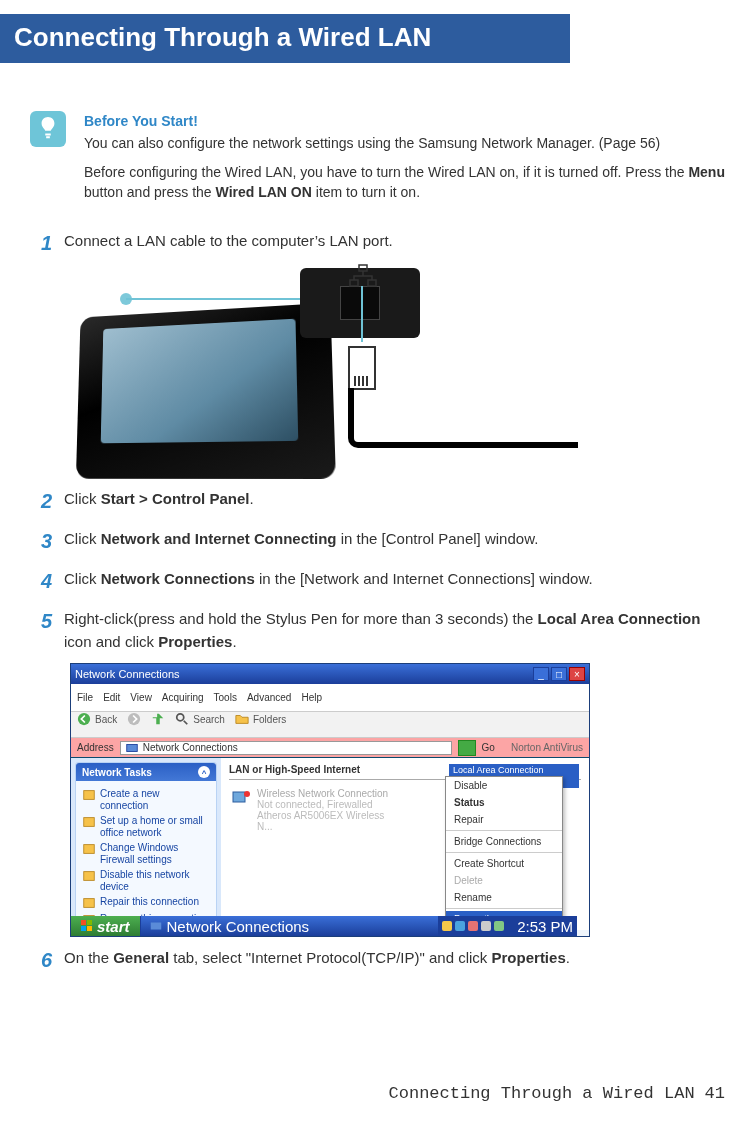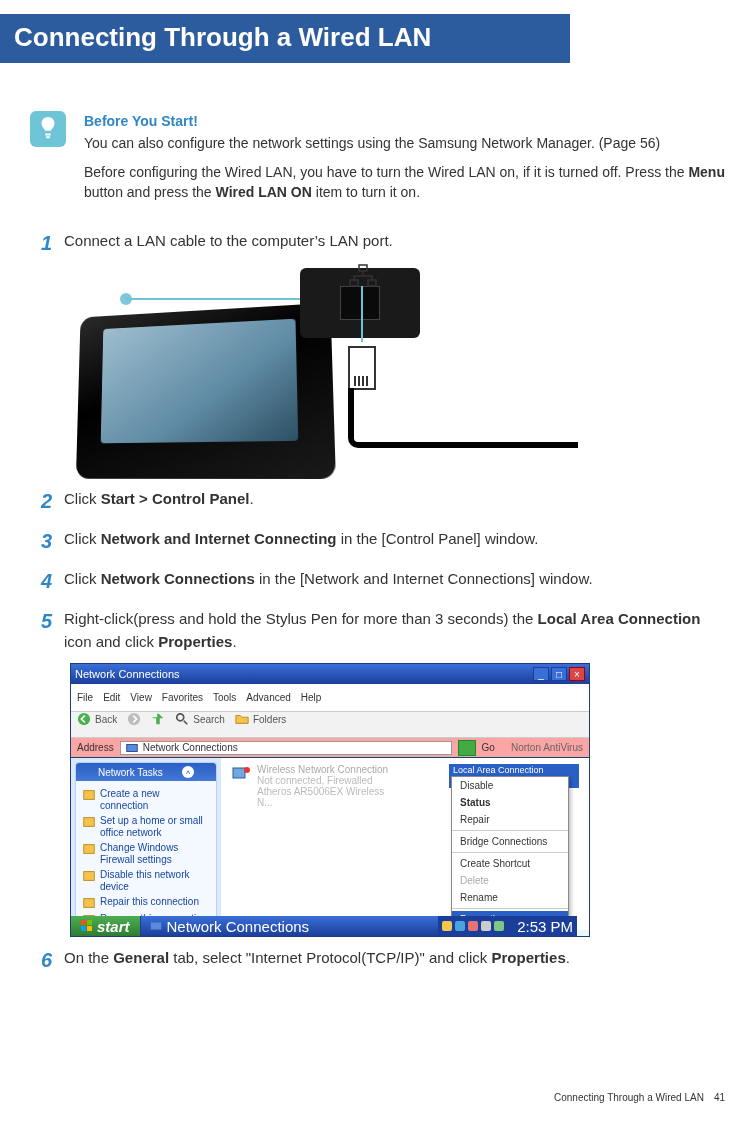"Favorites" span { text: Favorites -> Acquiring }
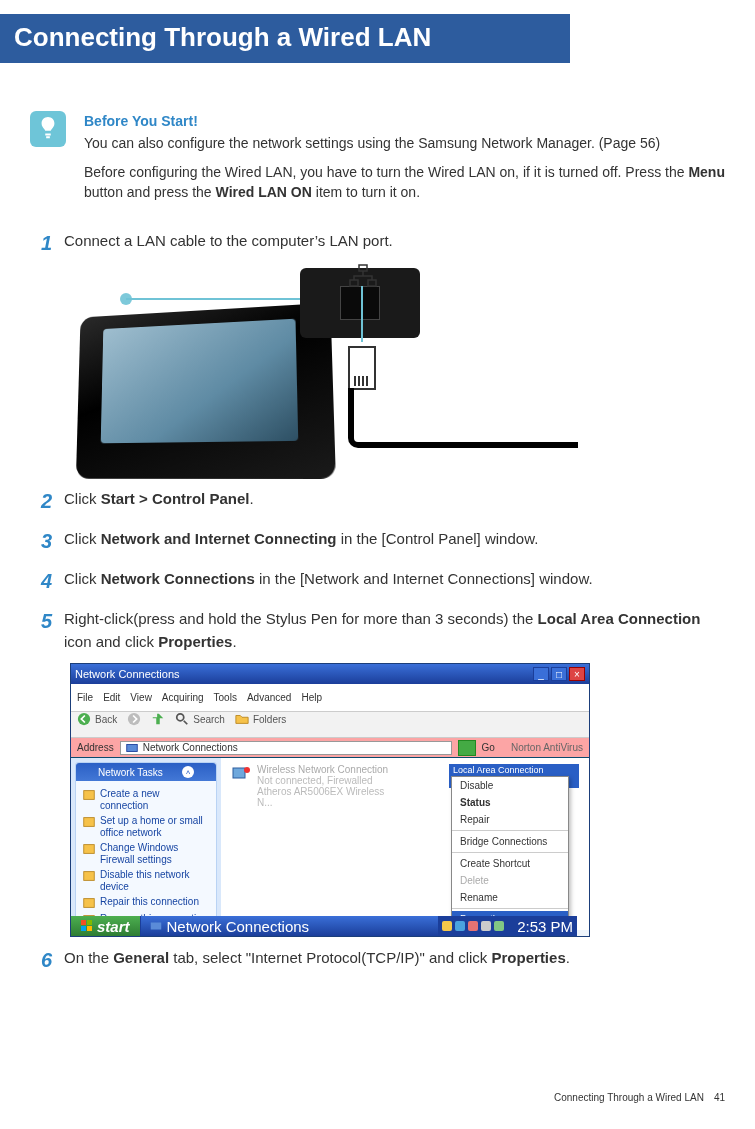"Network Tasks" .side-head { font-weight: none -> bold; padding: 3px 22px -> 3px 6px }
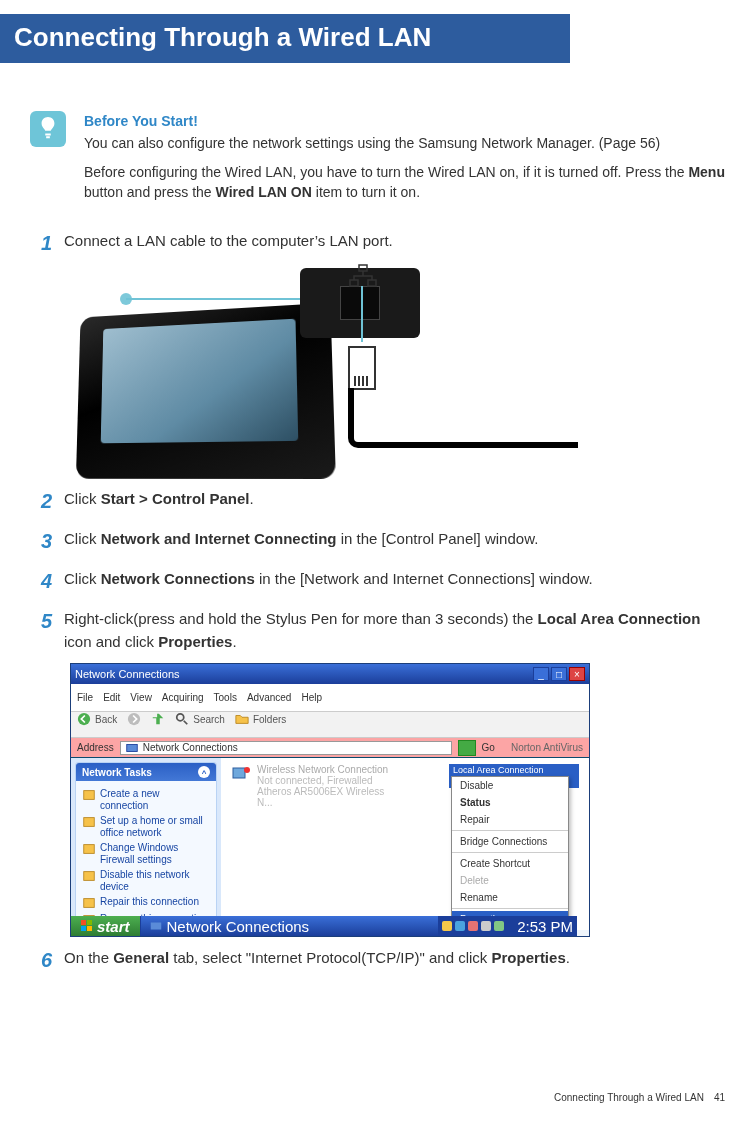"LAN or High-Speed Internet" div.section-head { html: none -> <div>LAN or High-Speed Internet</div> }
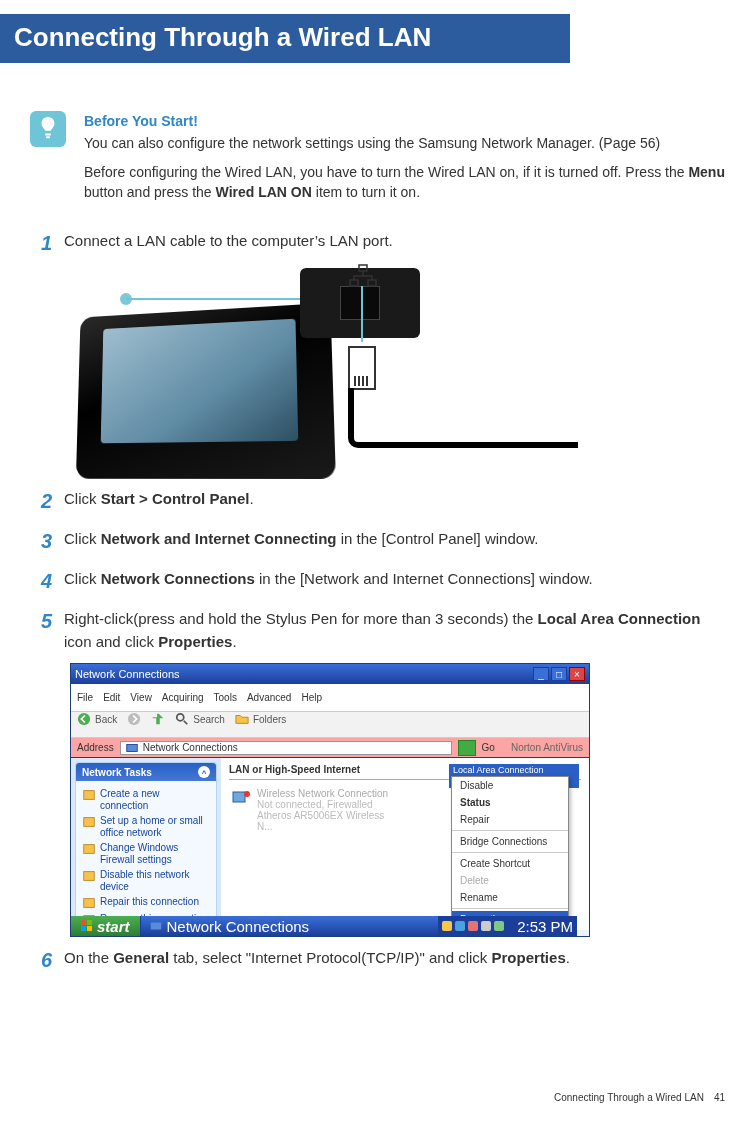"Disable" .ctx-menu { right: 20px -> 26px }
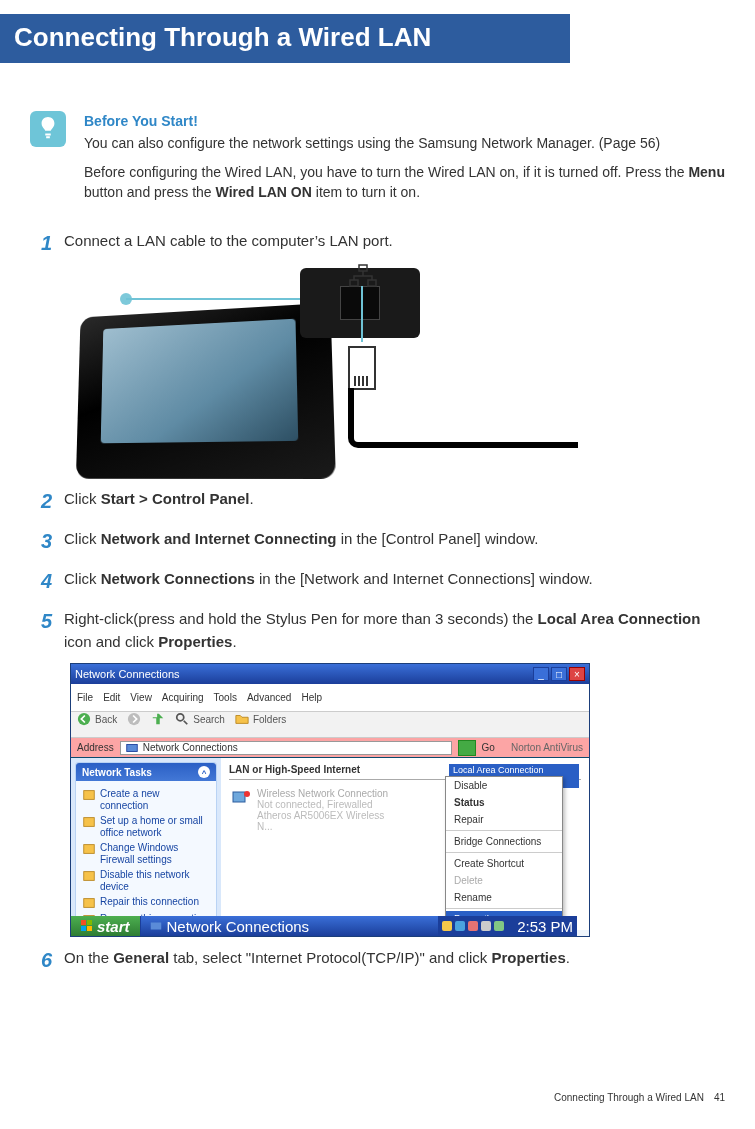"Connecting Through a Wired LAN 41" .footer { font-family: none -> Liberation Mono, monospace; font-size: 10px -> 17px }
